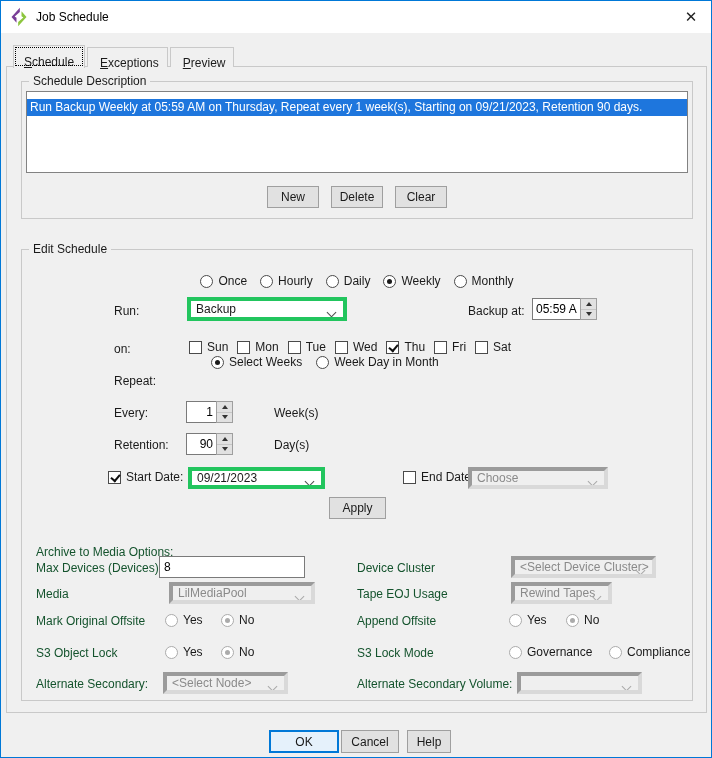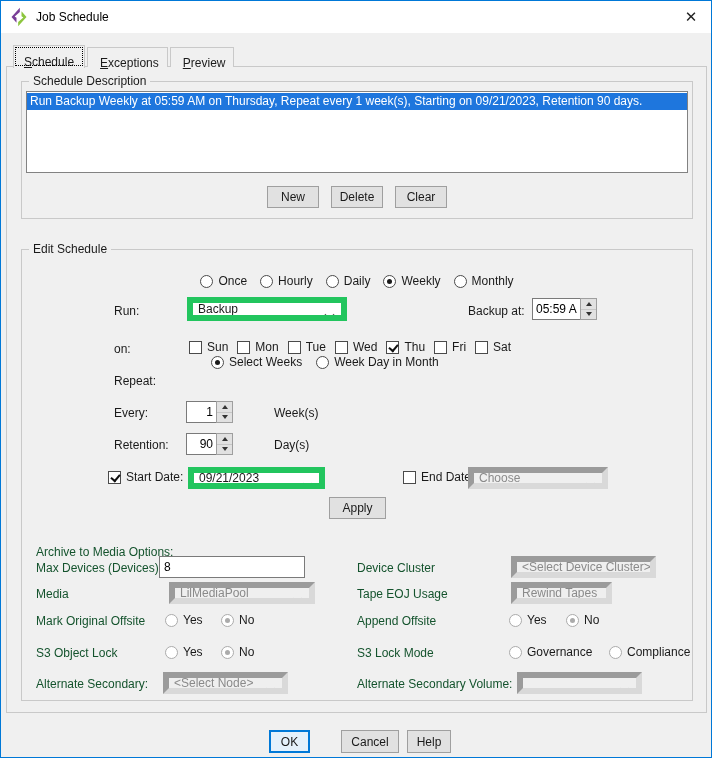"Run Backup Weekly at 05:59" .listbox { padding-top: 1px -> 7px }
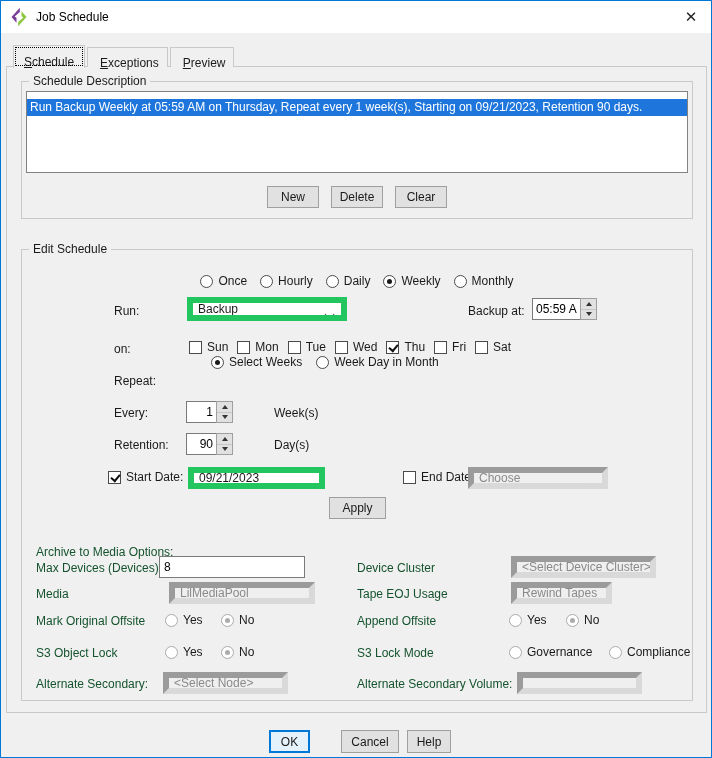"Backup" .combo { border: 6px solid #22c55e -> 4px solid #22c55e }
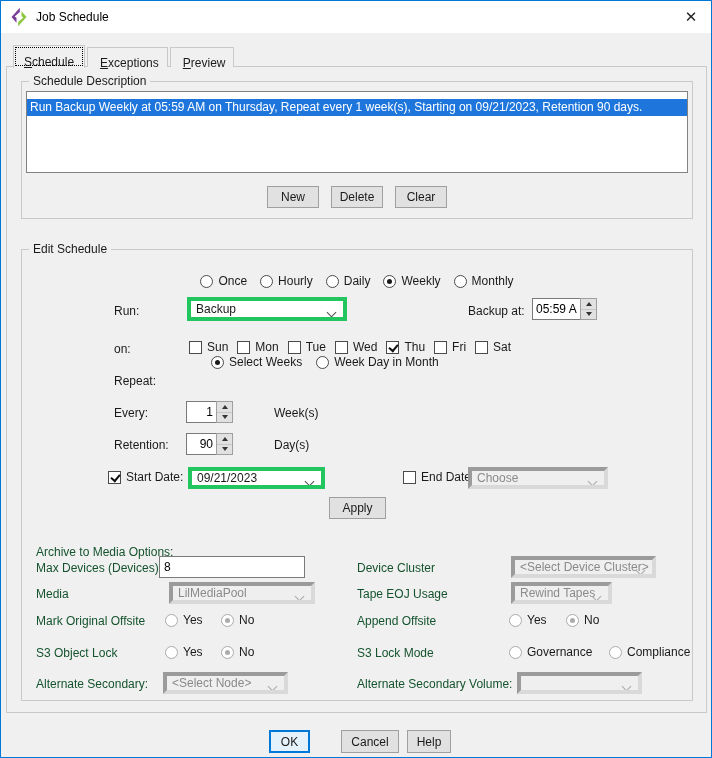"OK" div.btn { width: 41px -> 70px }
